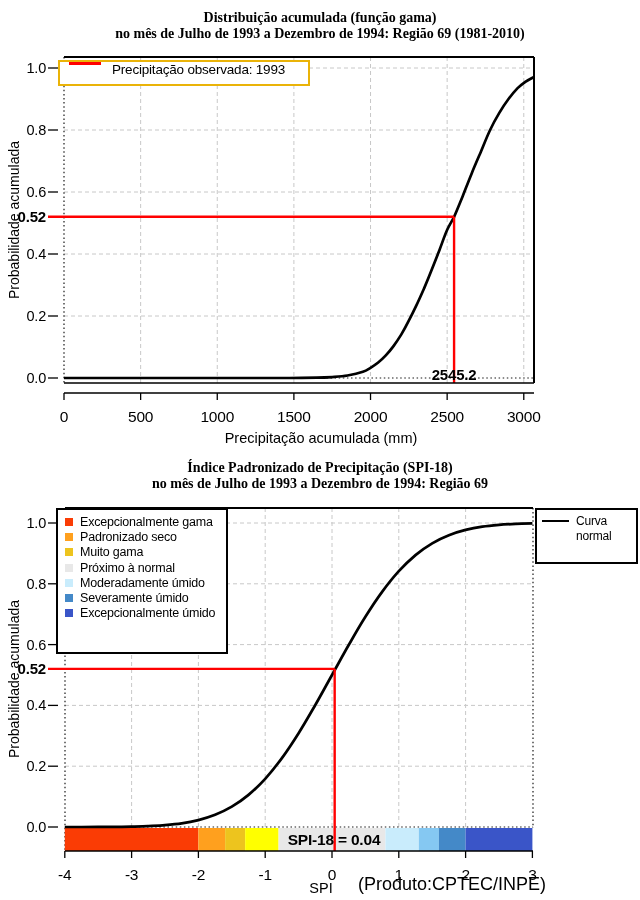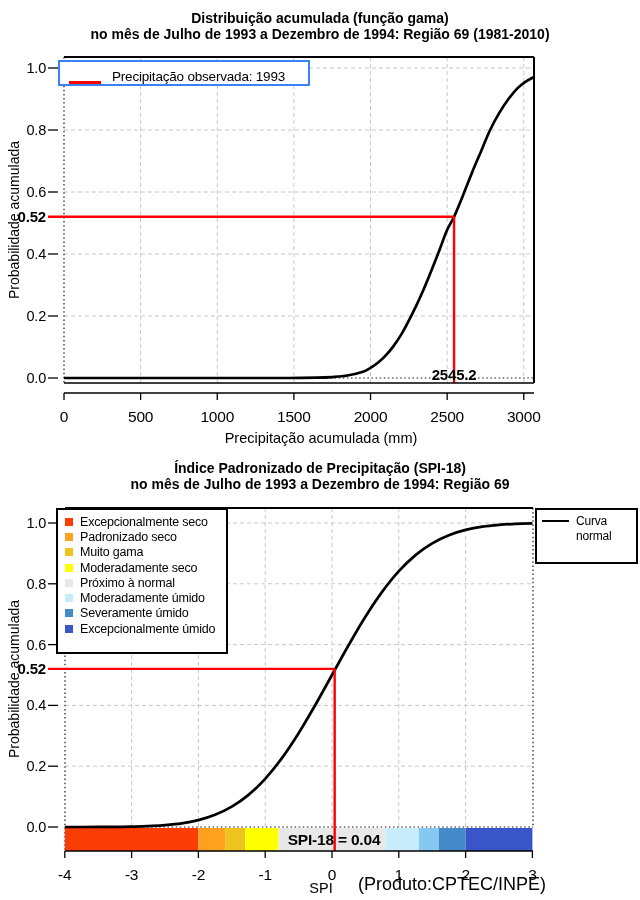"Distribuição acumulada (função gama)" .titles { font-family: none -> Liberation Serif, serif }
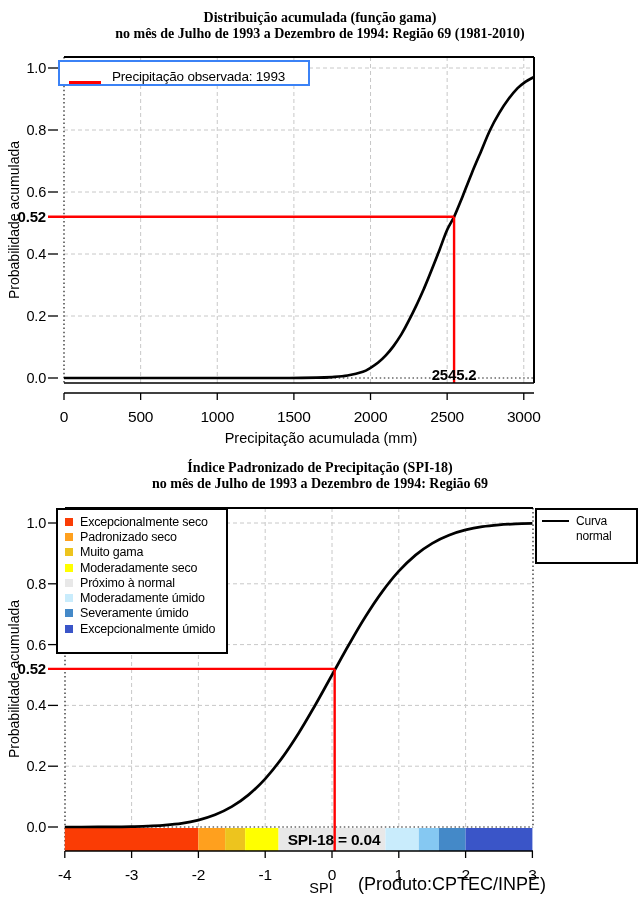"Precipitação observada: 1993" .leg0 { align-items: flex-end -> flex-start; border: 2px solid #3b82f6 -> 2px solid #eab308 }
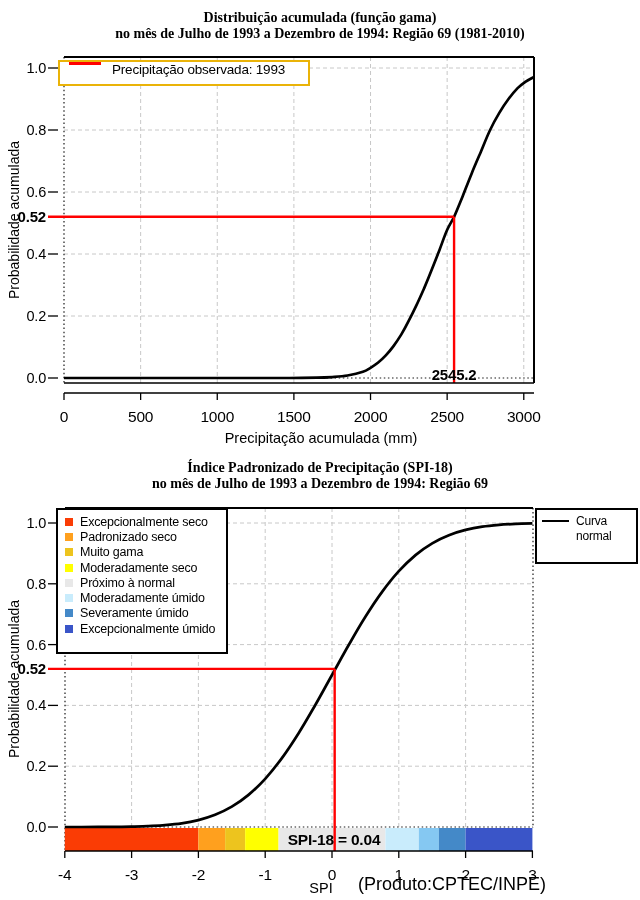"Excepcionalmente seco" span.ct { text: seco -> gama }
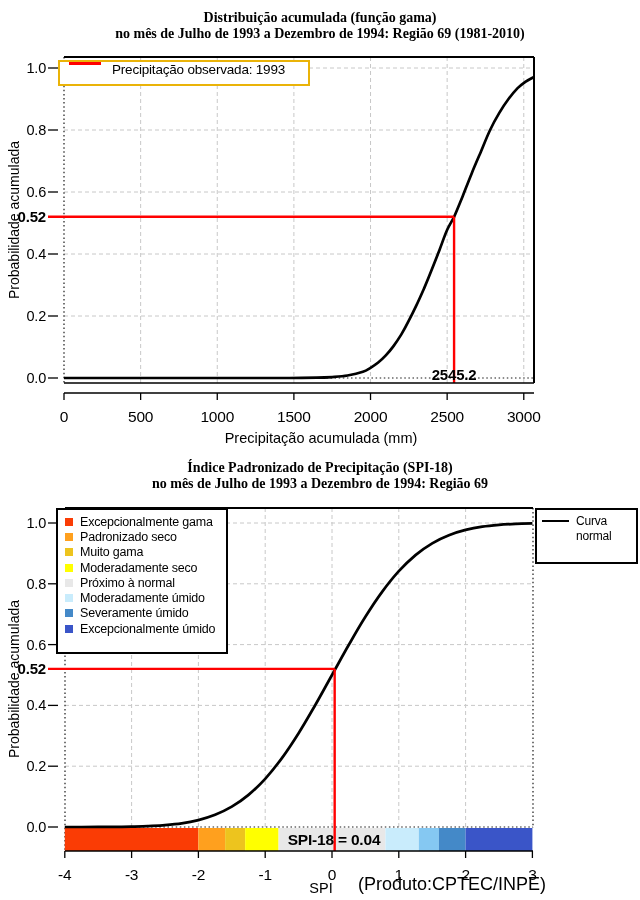"Moderadamente seco" div.catrow { html: <div> <span></span> <span>Moderadamente seco</span> </div> -> none }
